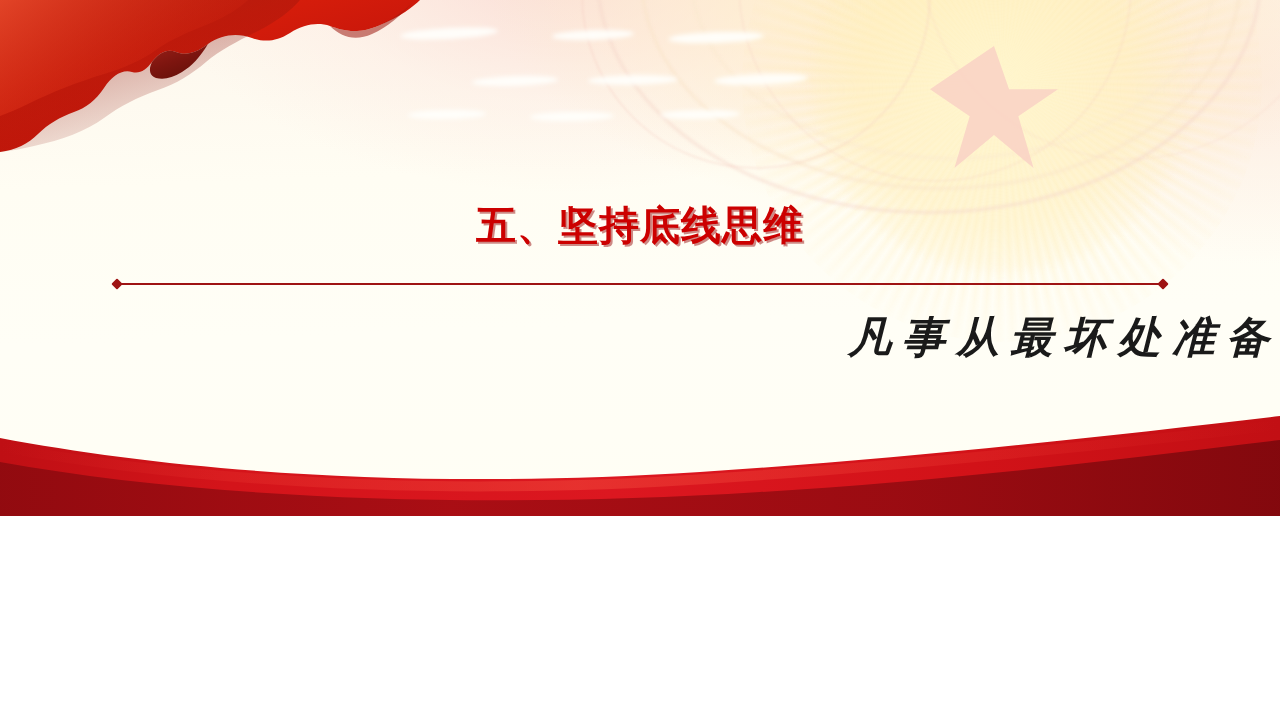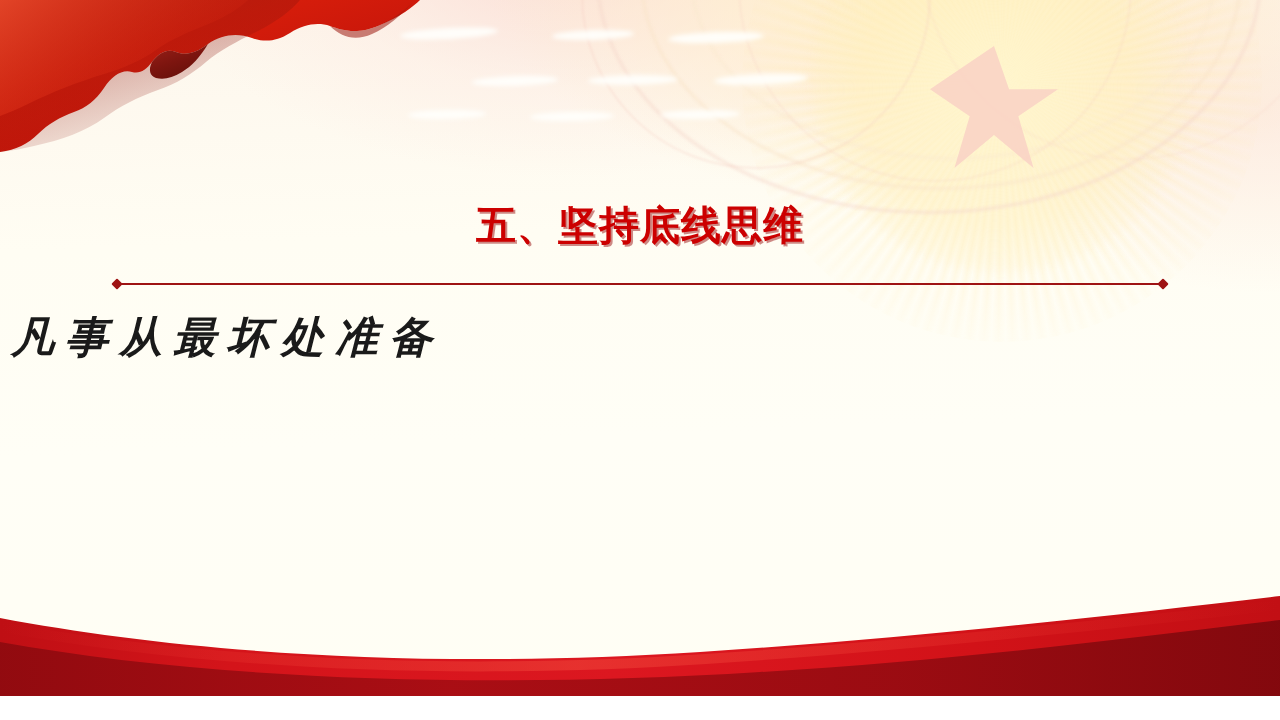"五、坚持底线思维" #slide { height: 696px -> 516px }
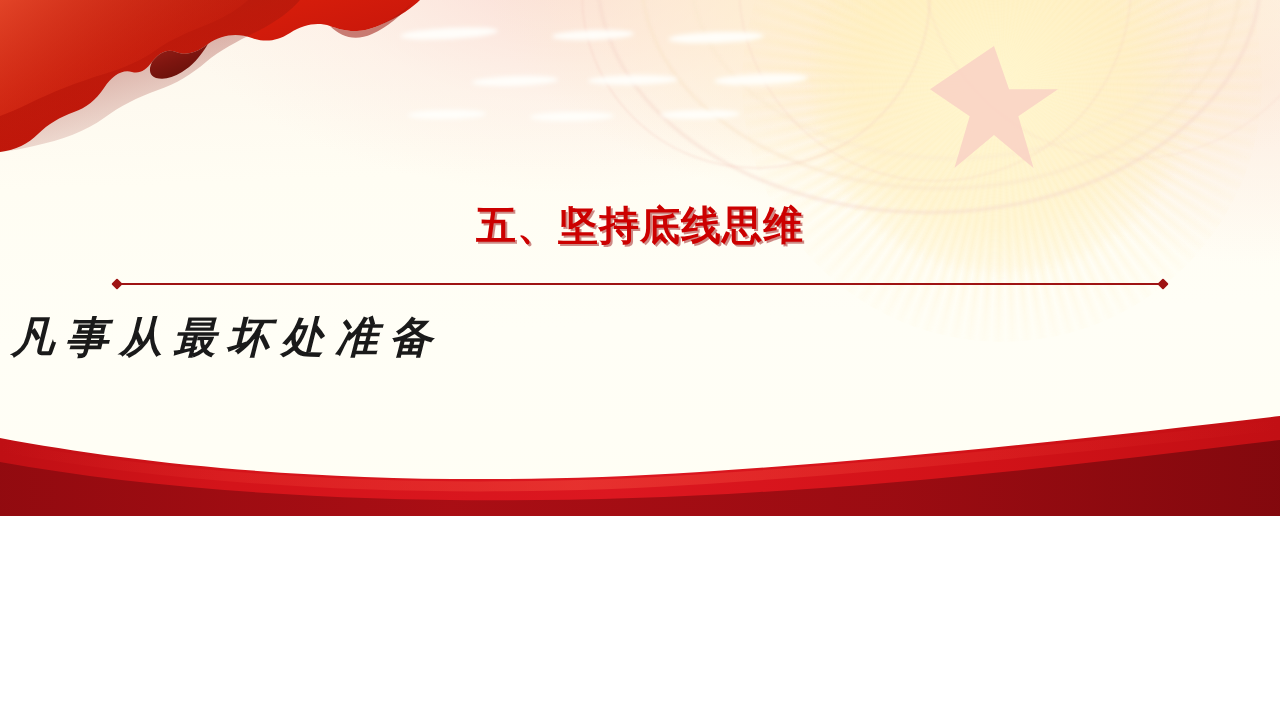"凡事从最坏处准备" .verse { text-align: left -> right }
